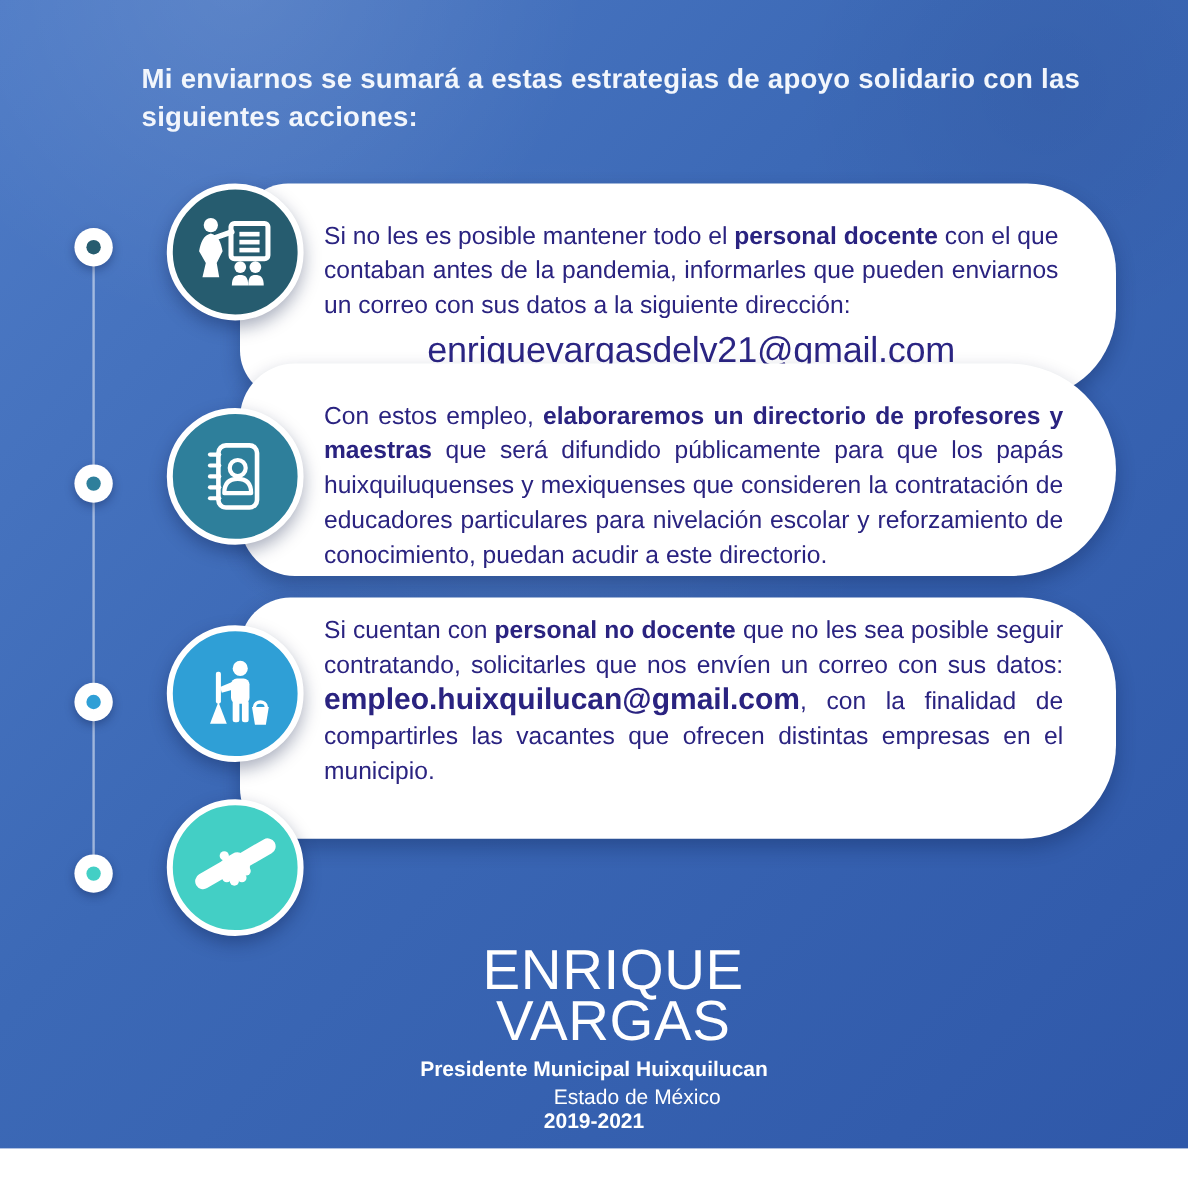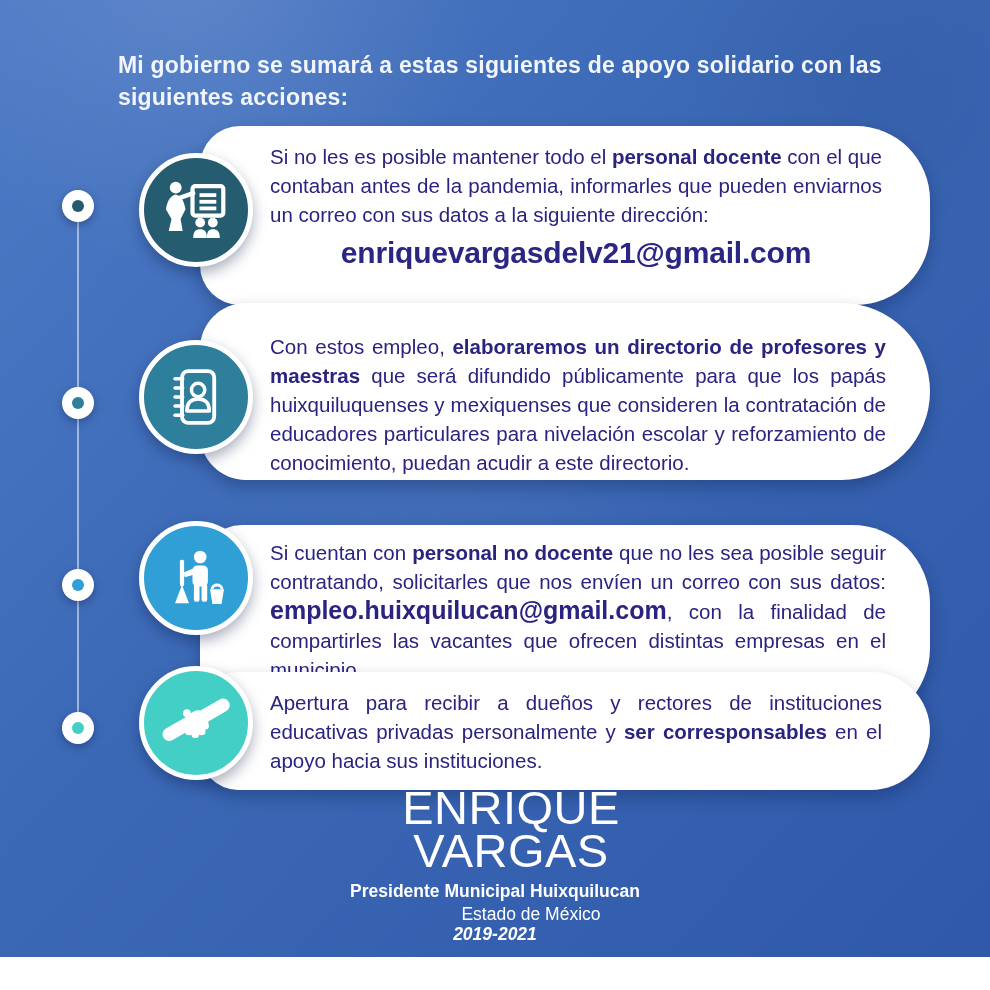"Mi gobierno se sumará a" div.header { text: gobierno se sumará a estas siguientes -> enviarnos se sumará a estas estrategias }
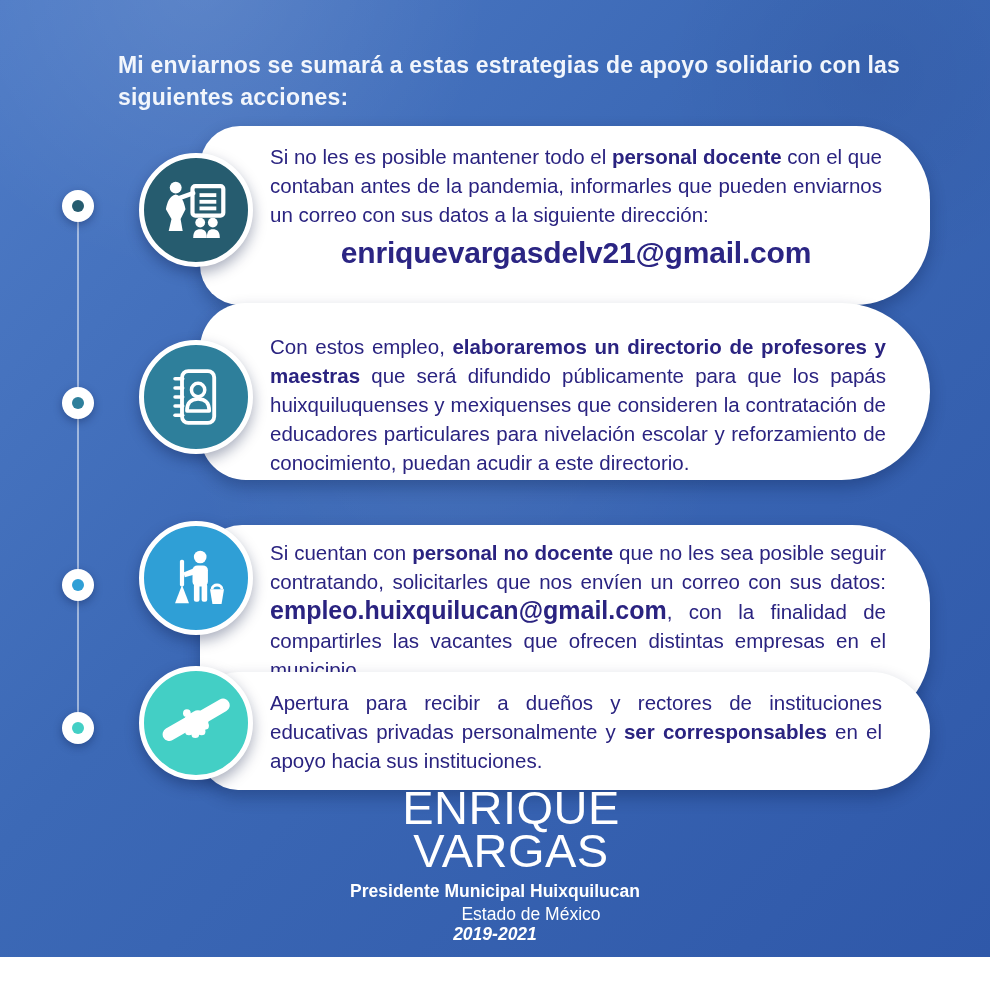"Si no les es posible" .card1 { padding: 16px 48px 0 70px -> 29px 48px 0 70px; top: 126px -> 153px }
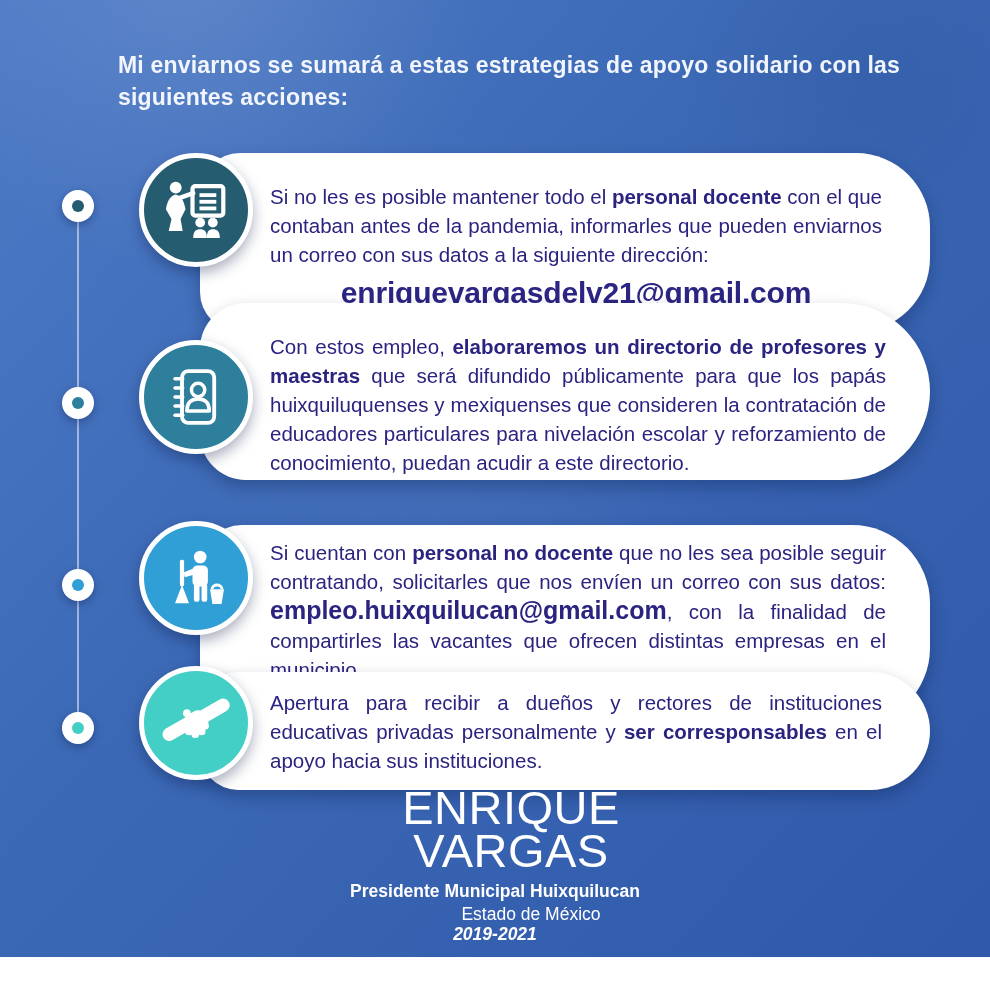"enriquevargasdelv21@gmail.com" .email-big { font-weight: 700 -> 400 }
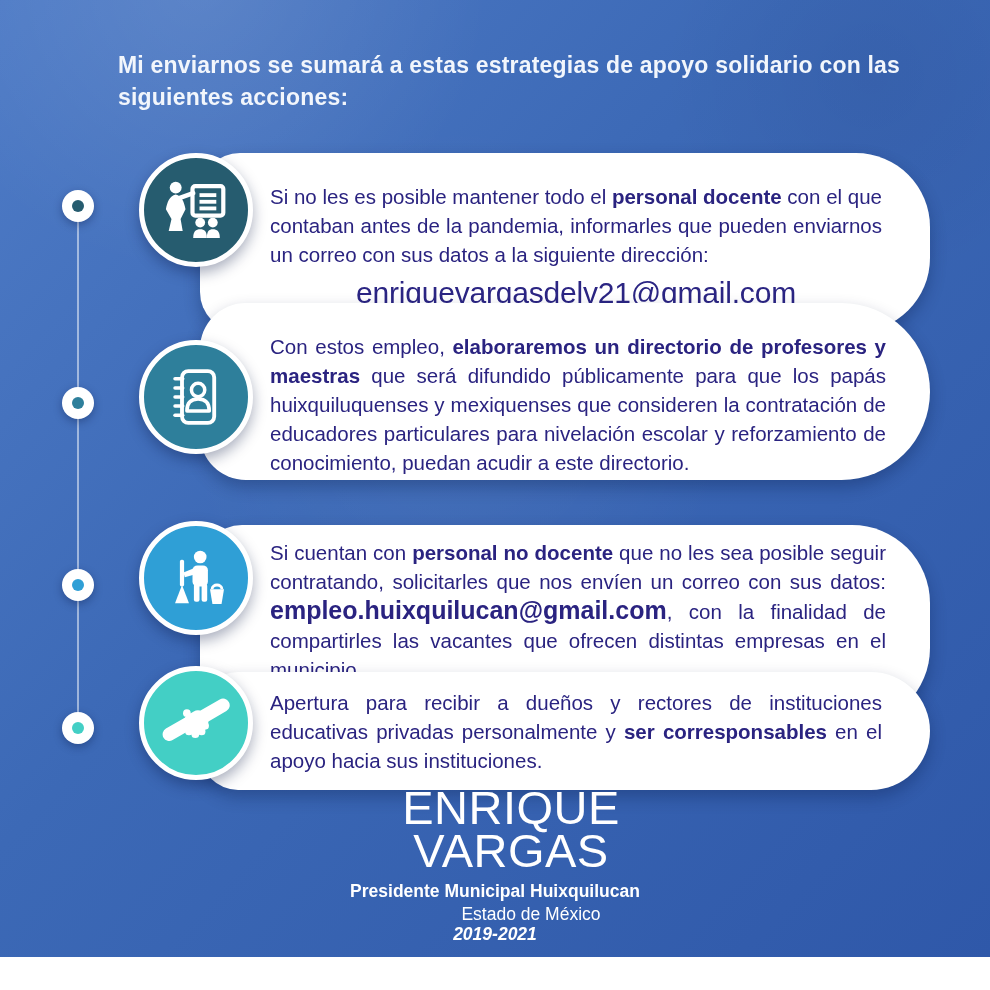"Si cuentan con personal no" .card3 { top: 525px -> 498px }
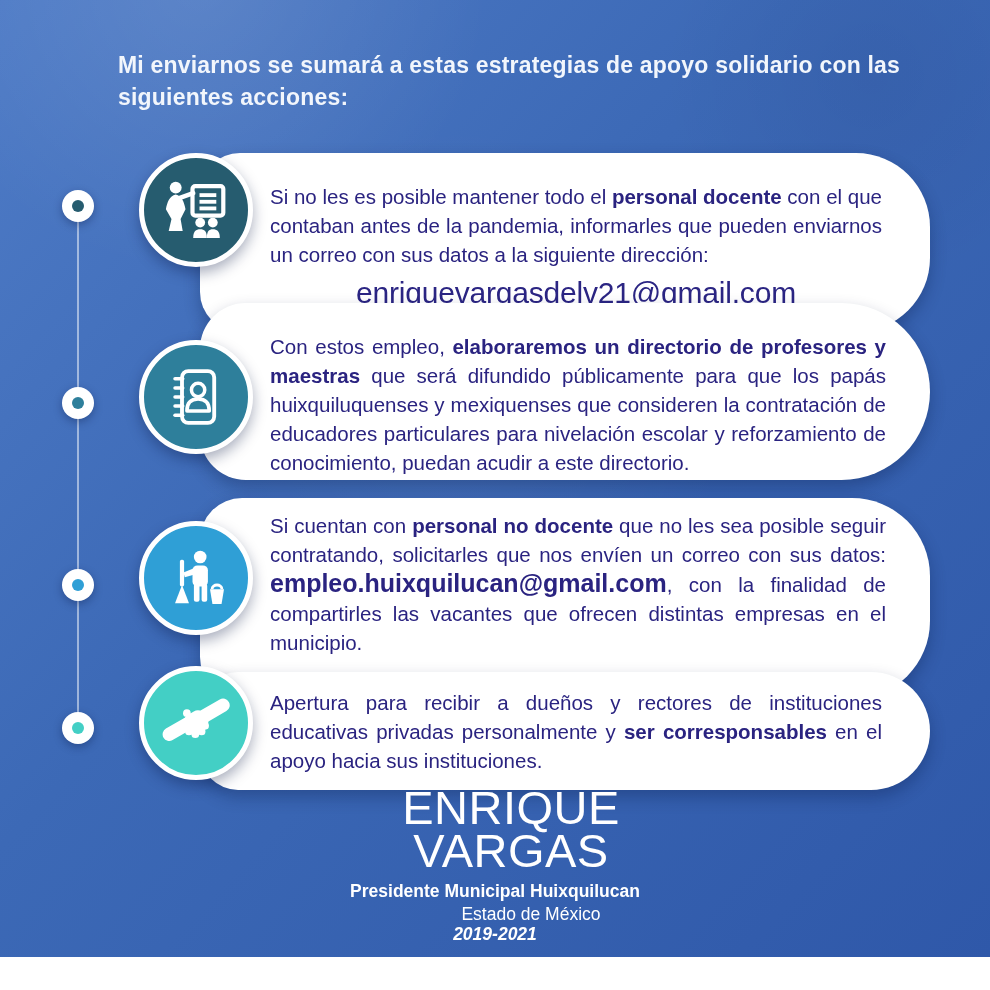"Apertura para recibir a dueños" div.card { html: <div> <p><span>Apertura para recibir a dueños y rectores de instituciones educativas privadas personalmente y </span><span>ser corresponsables</span><span> en el apoyo hacia sus instituciones.</span></p> </div> -> none }
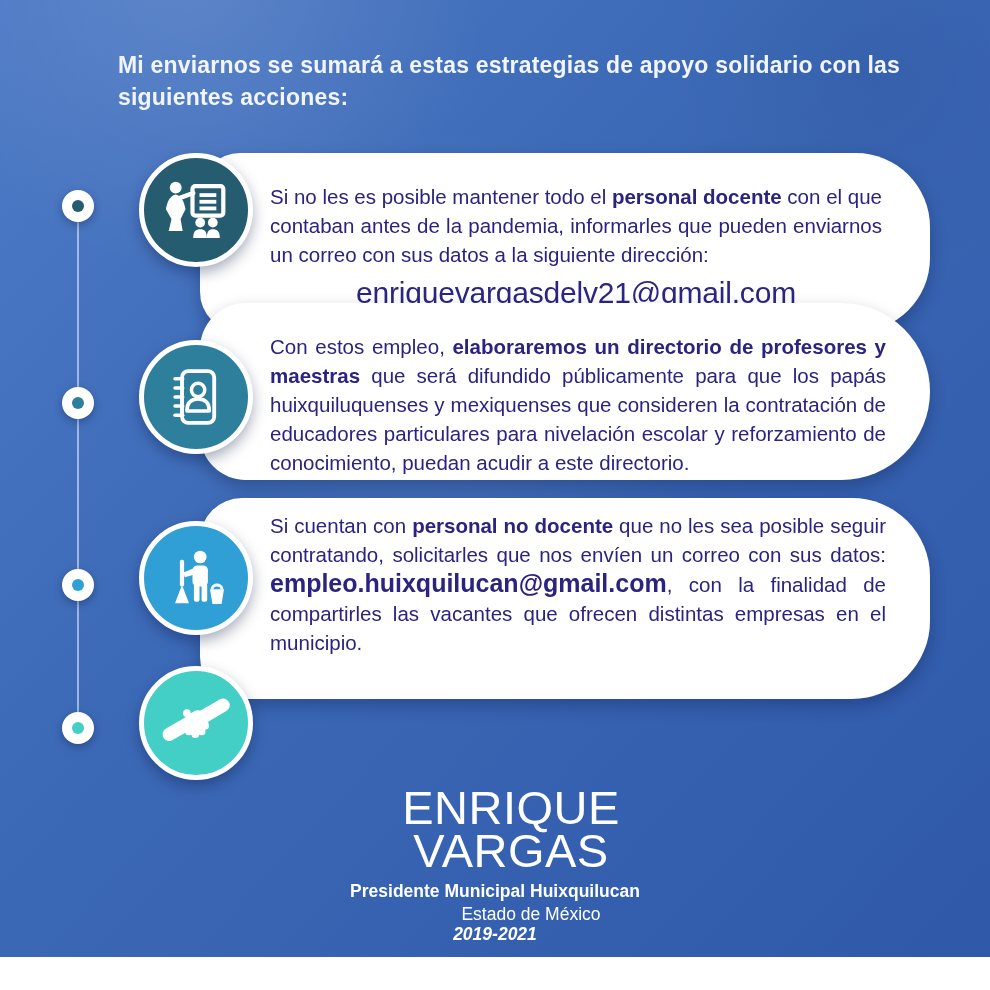"2019-2021" .f-period { font-style: italic -> none }
